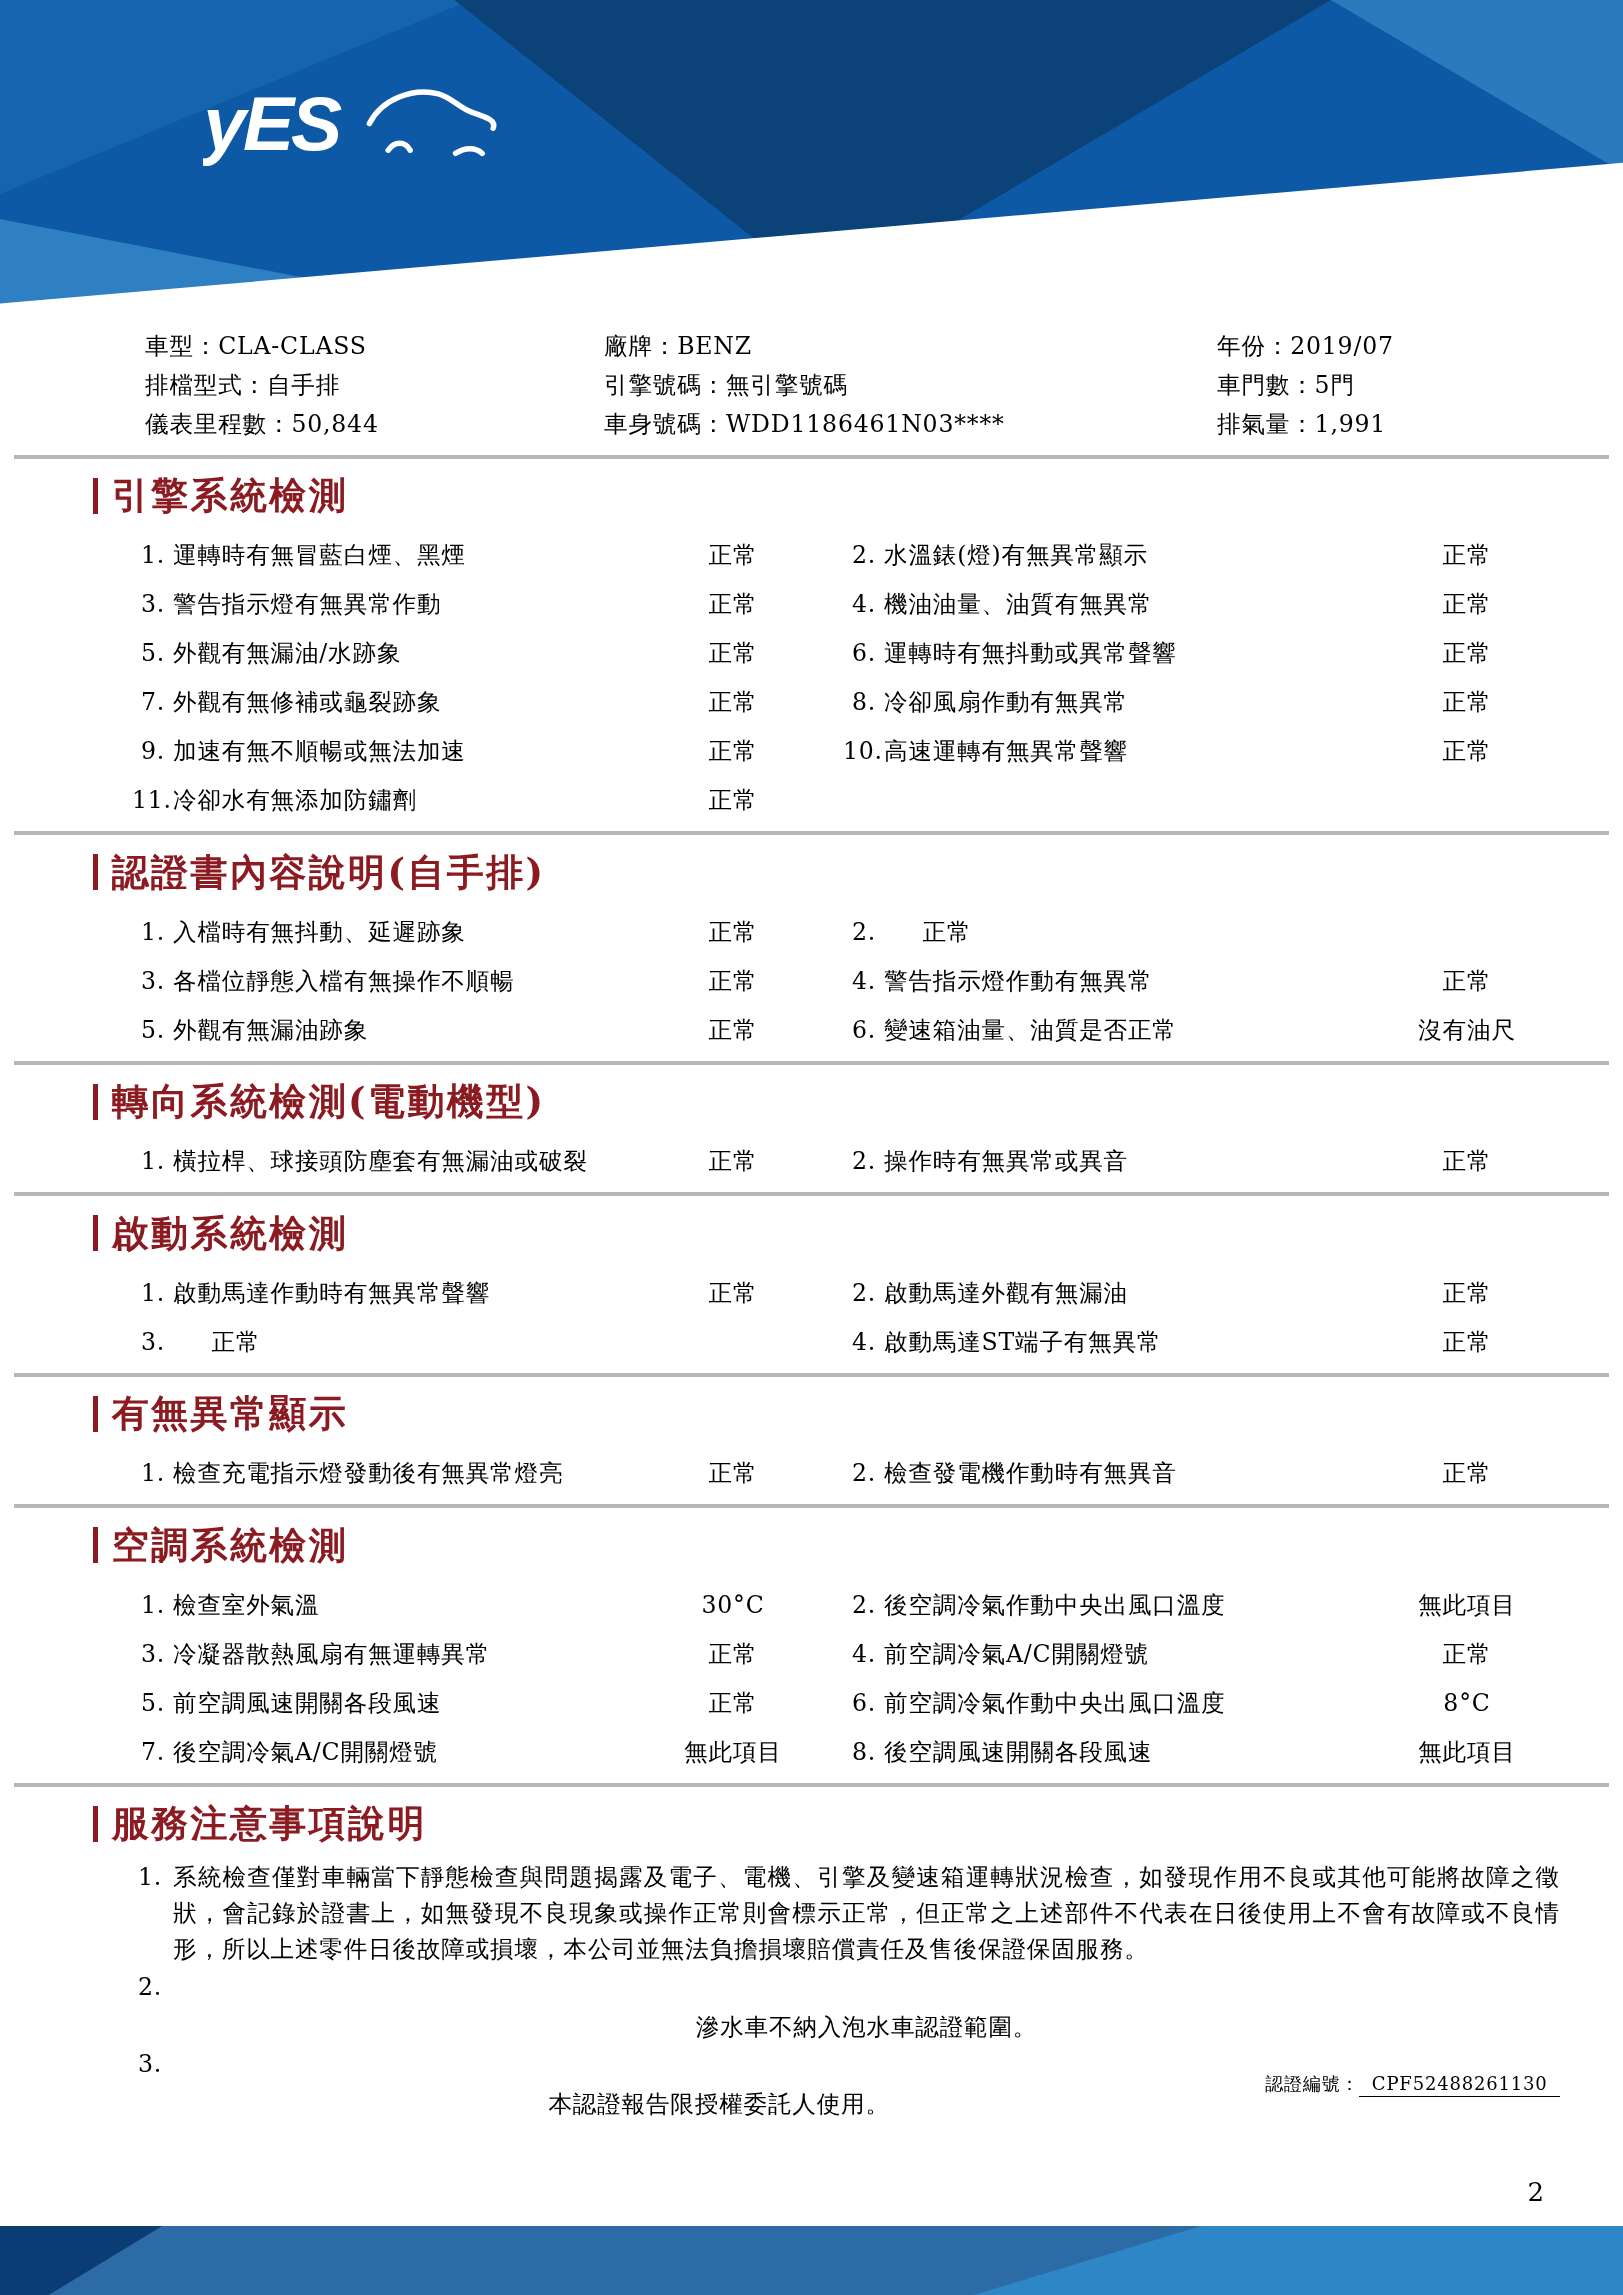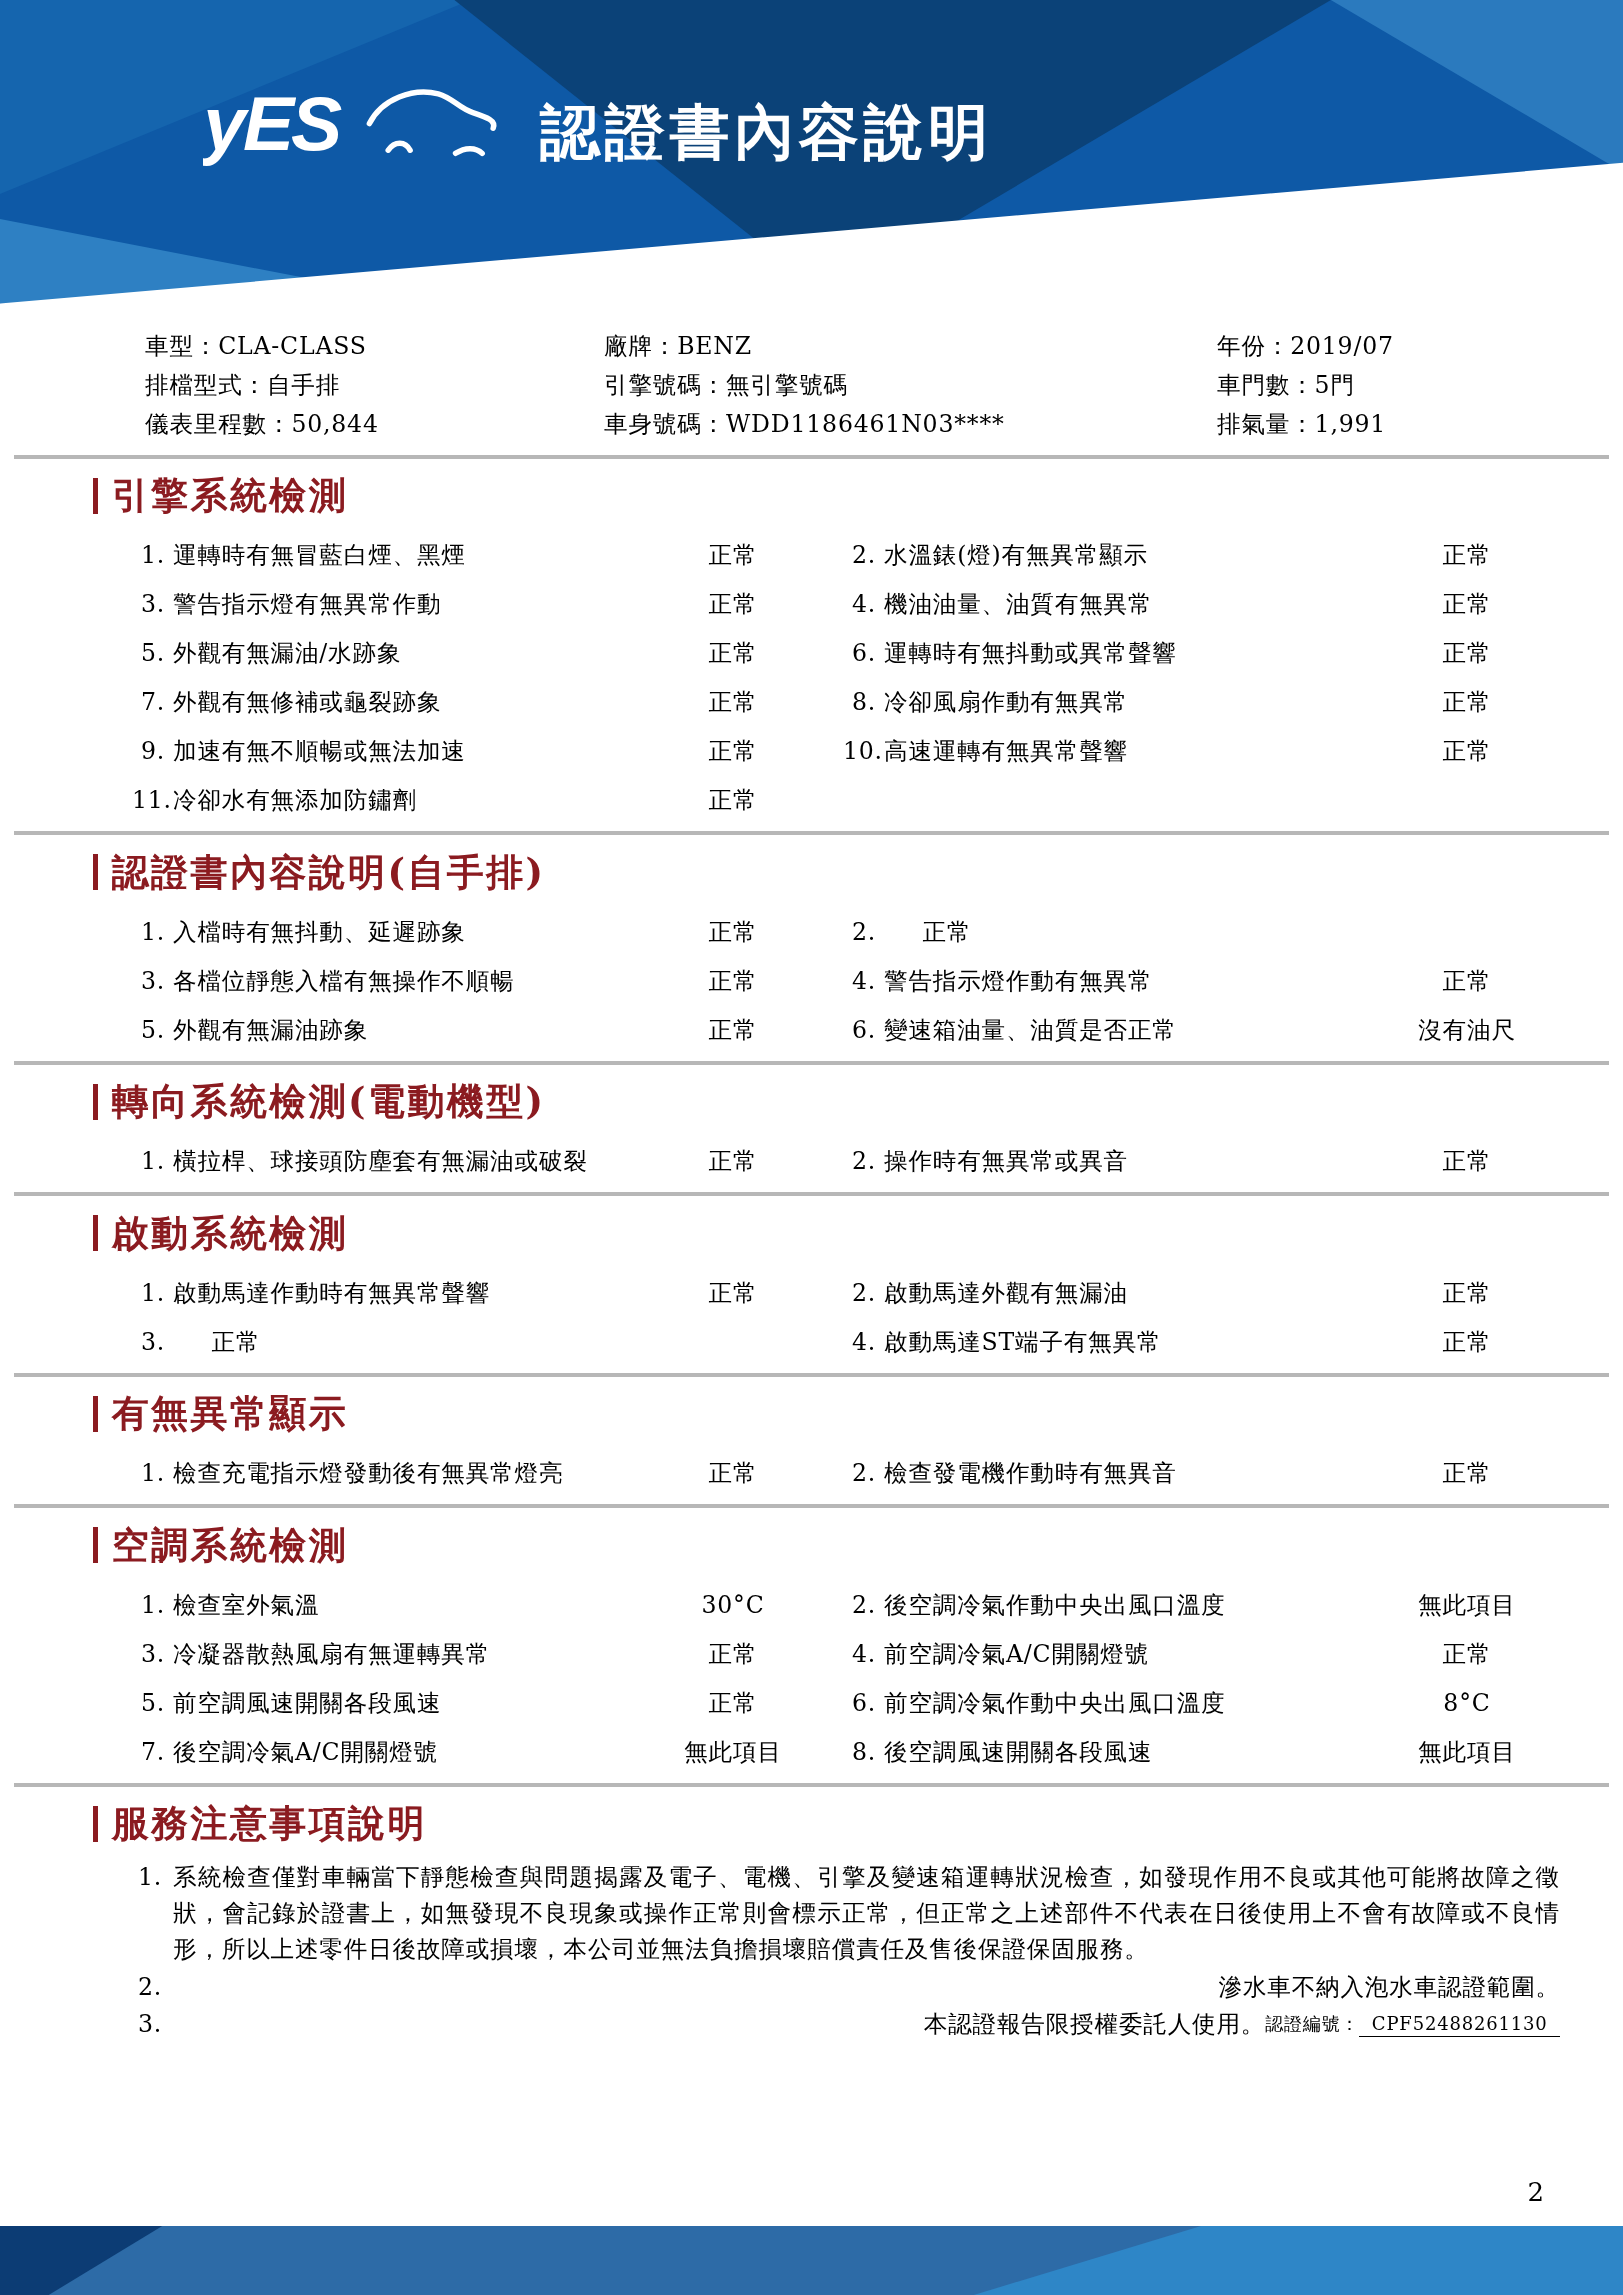"認證書內容說明" div.page-title { html: <div>認證書內容說明</div> -> none }
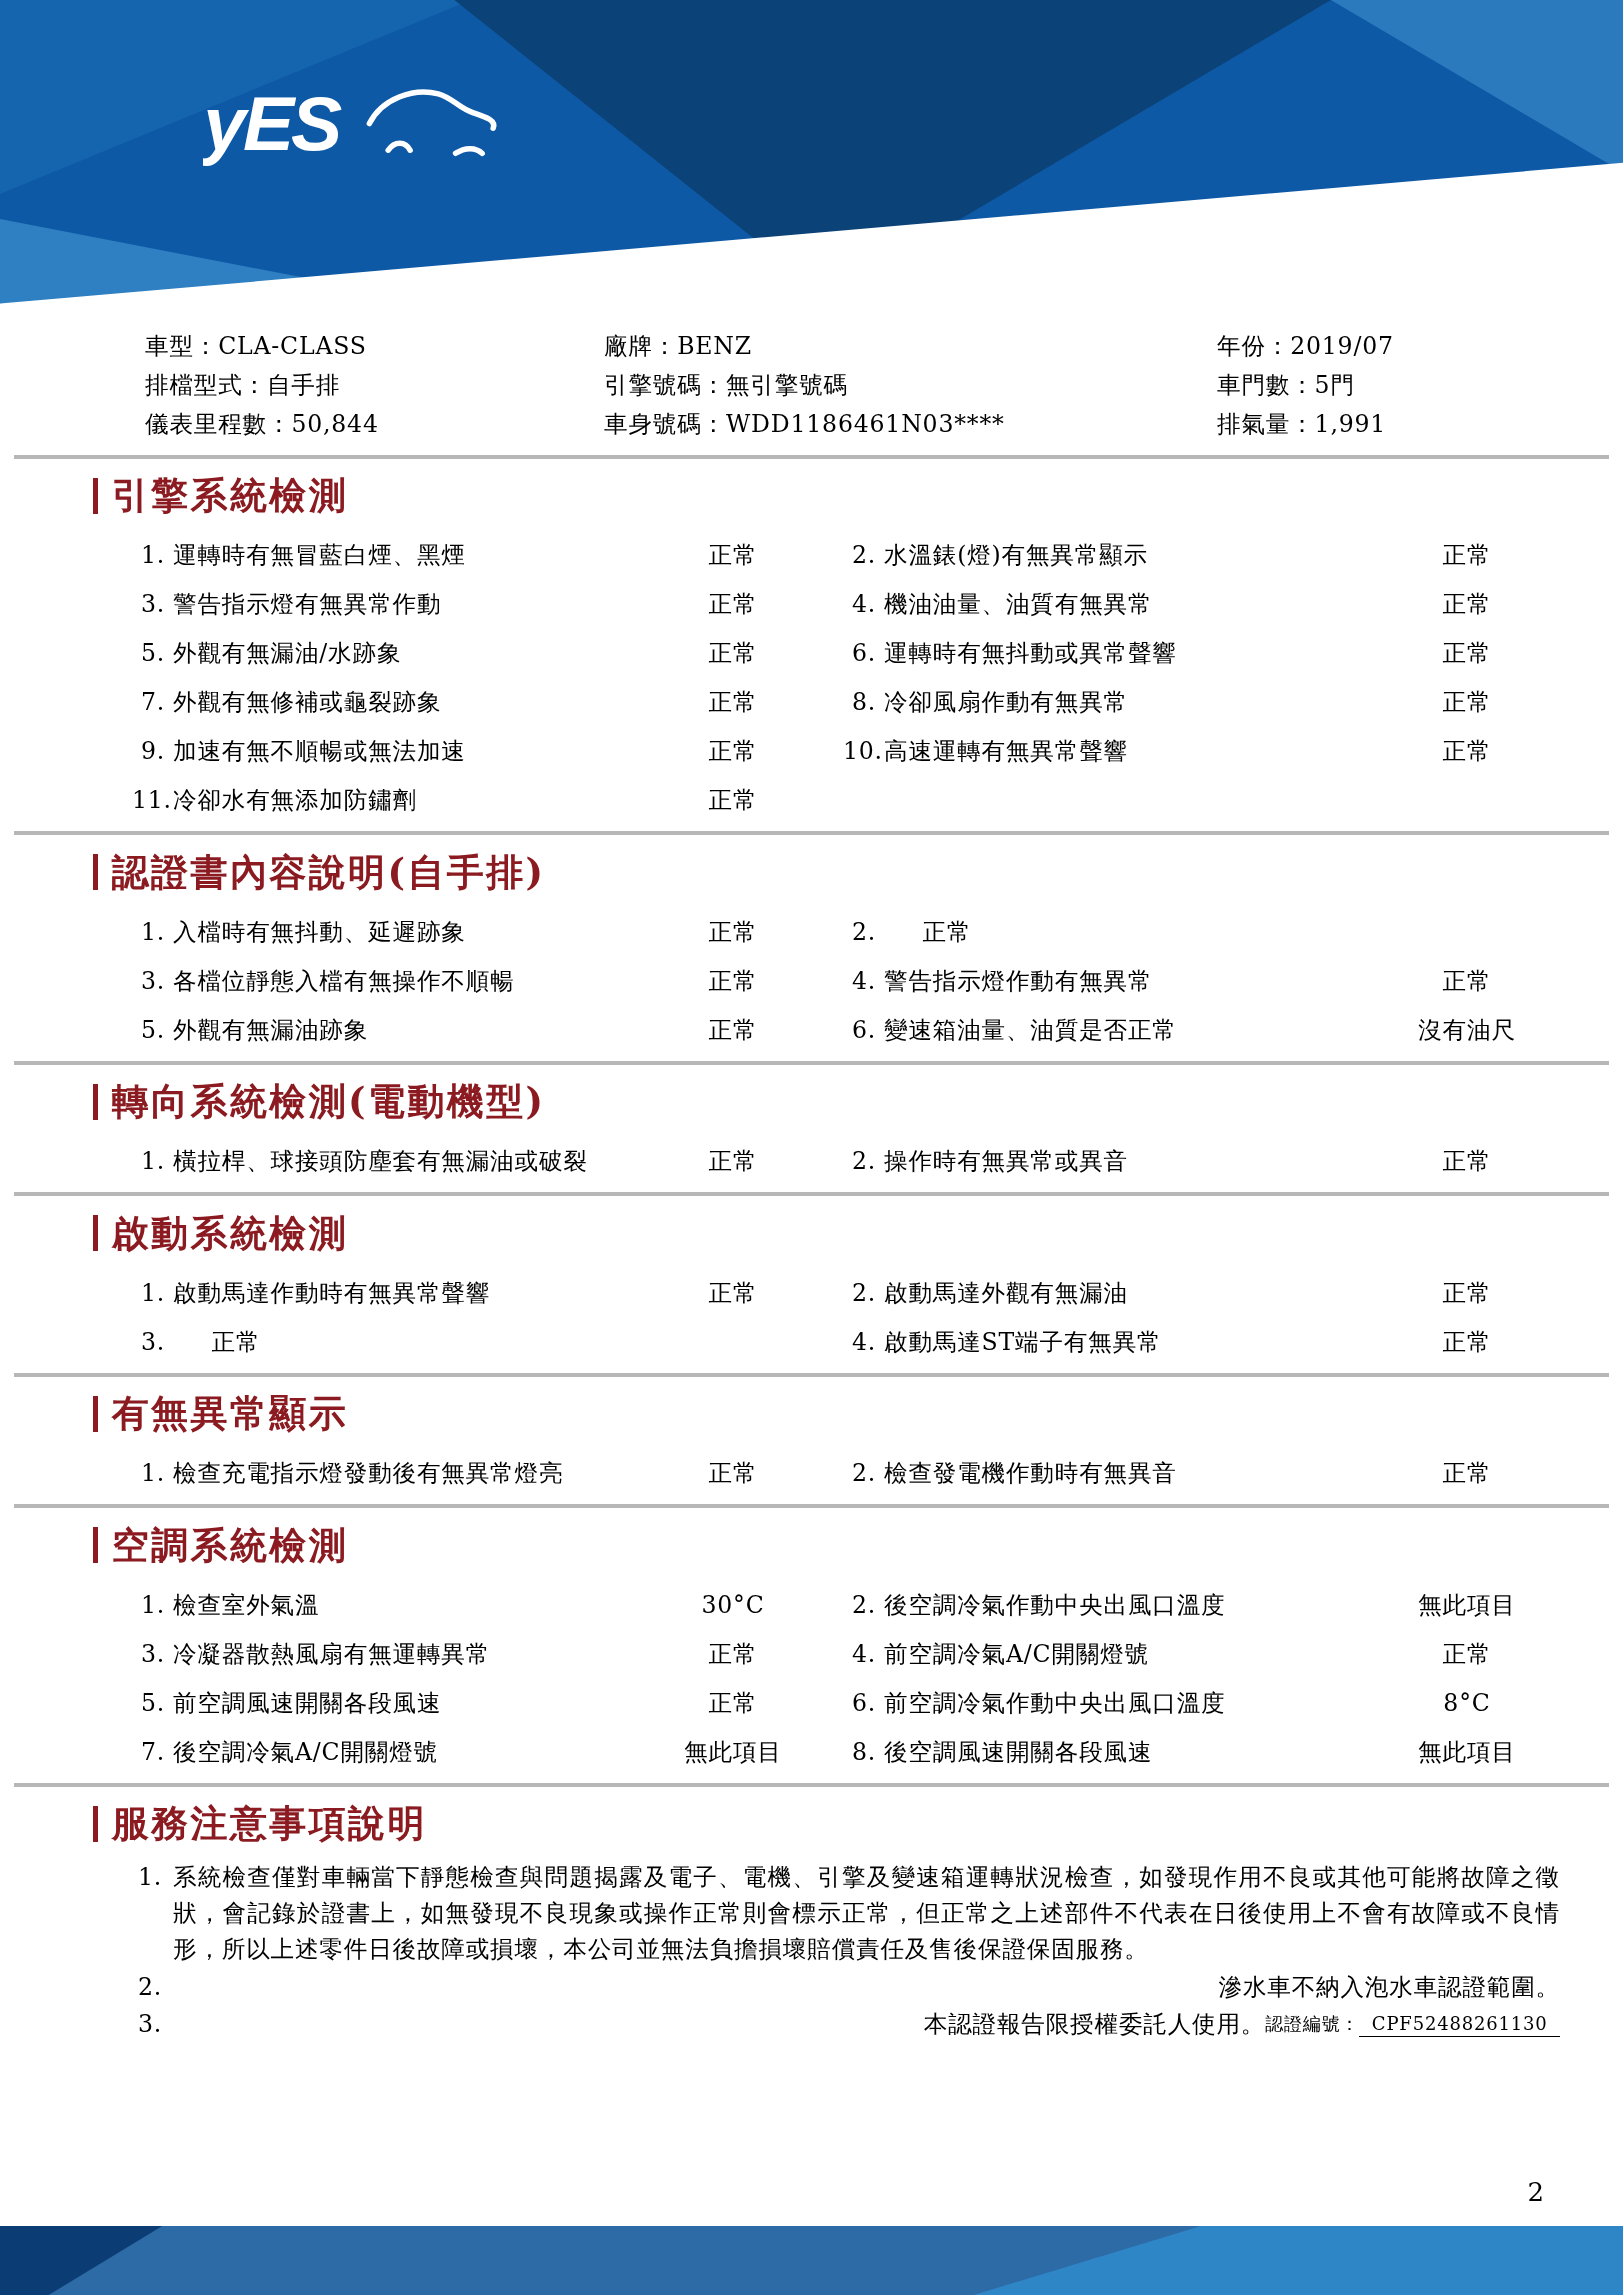"滲水車不納入泡水車認證範圍。" .note .ntext.nowrapline { margin-top: none -> 40px; text-align: right -> center }
